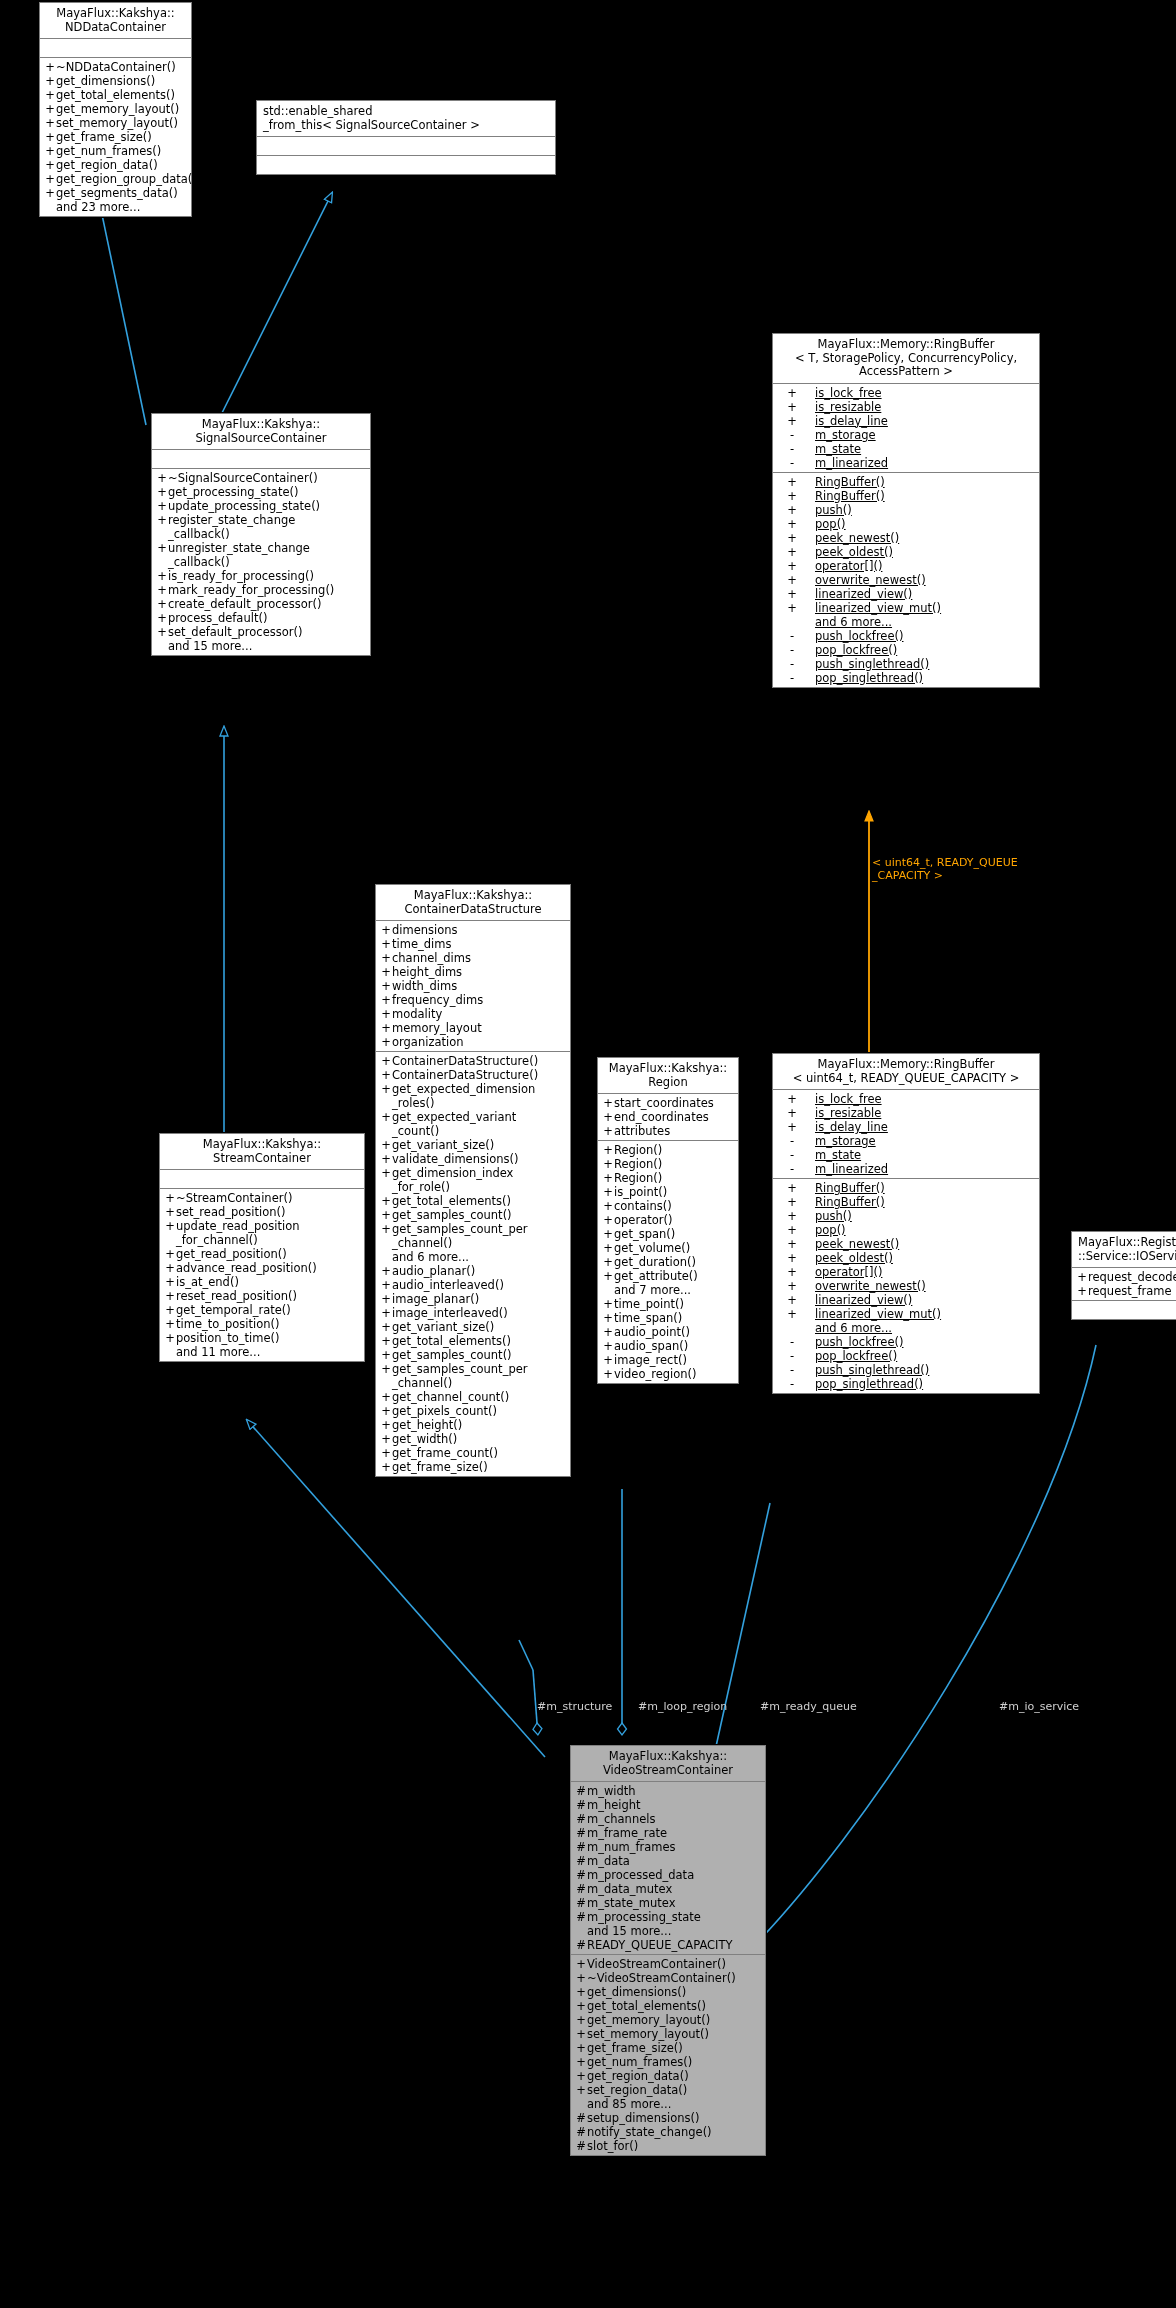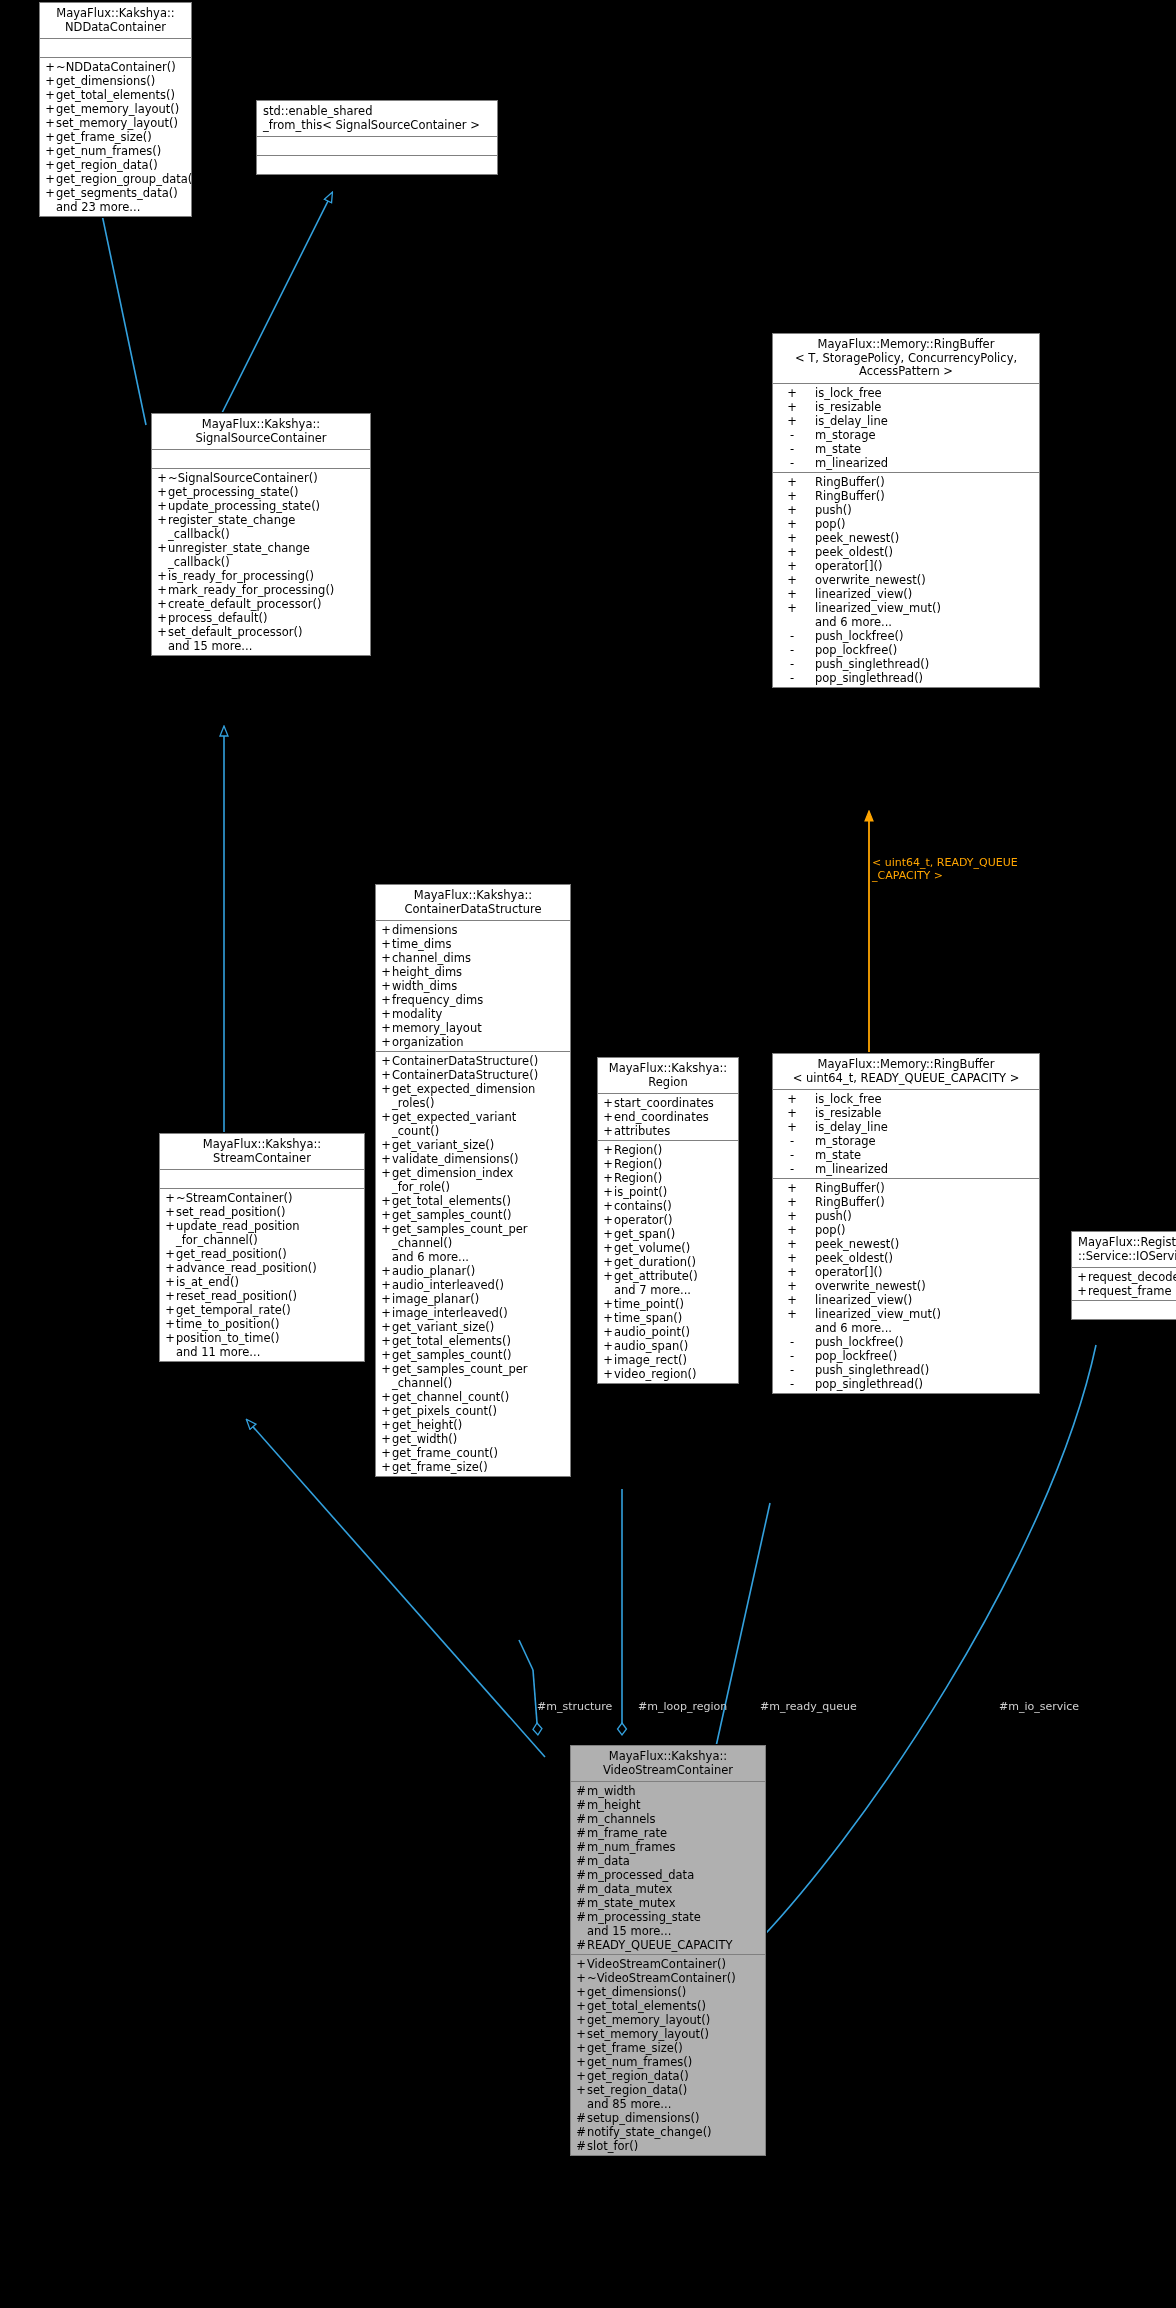"std::enable_shared" div.node { width: 242px -> 300px }
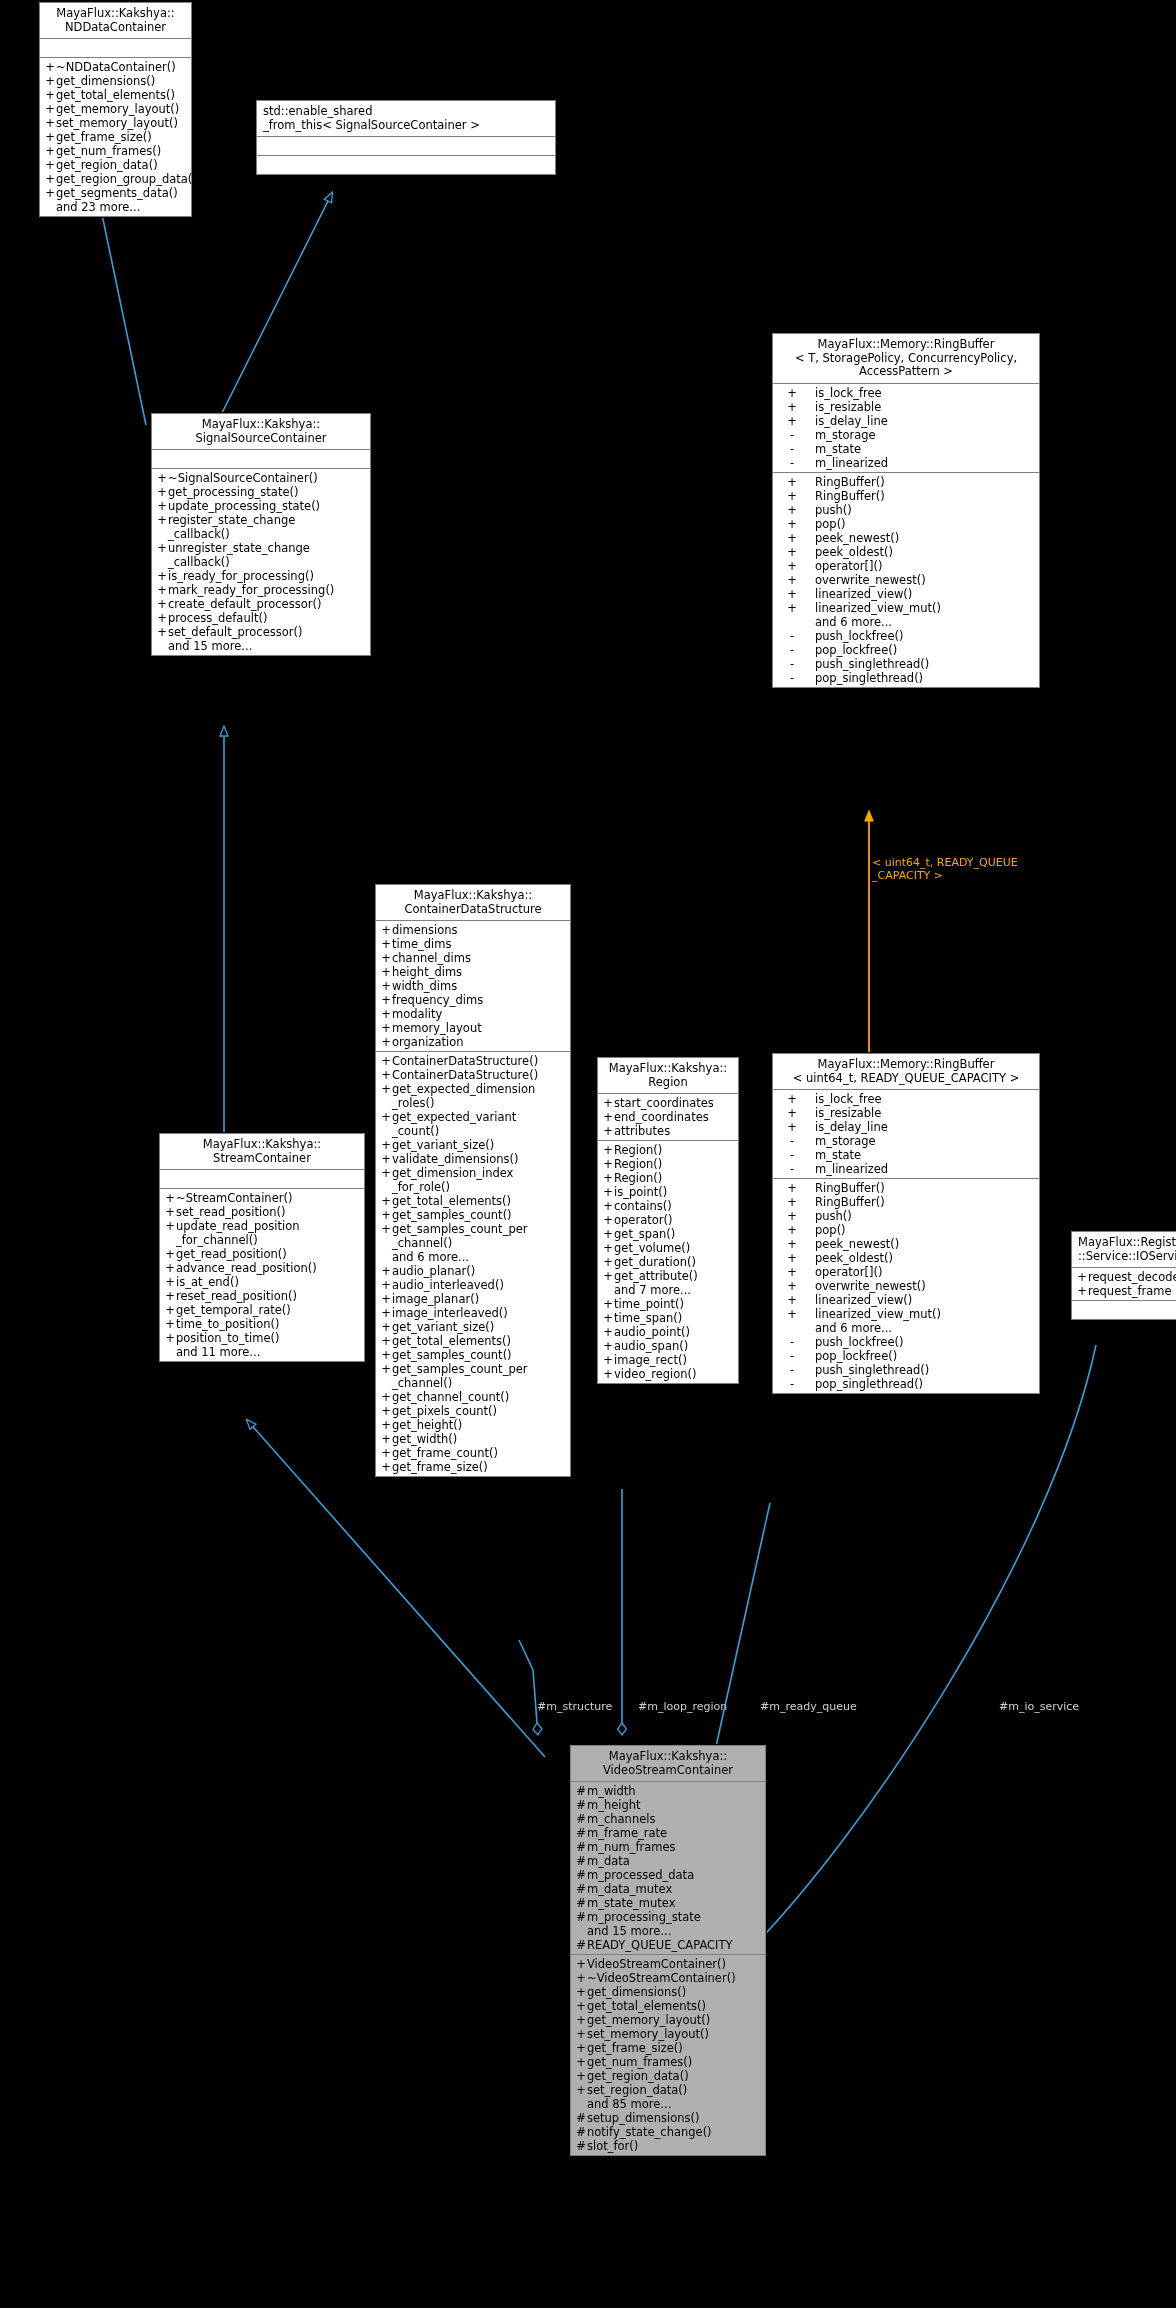"is_lock_free" .node.rb .row .lbl { text-decoration: none -> underline }
